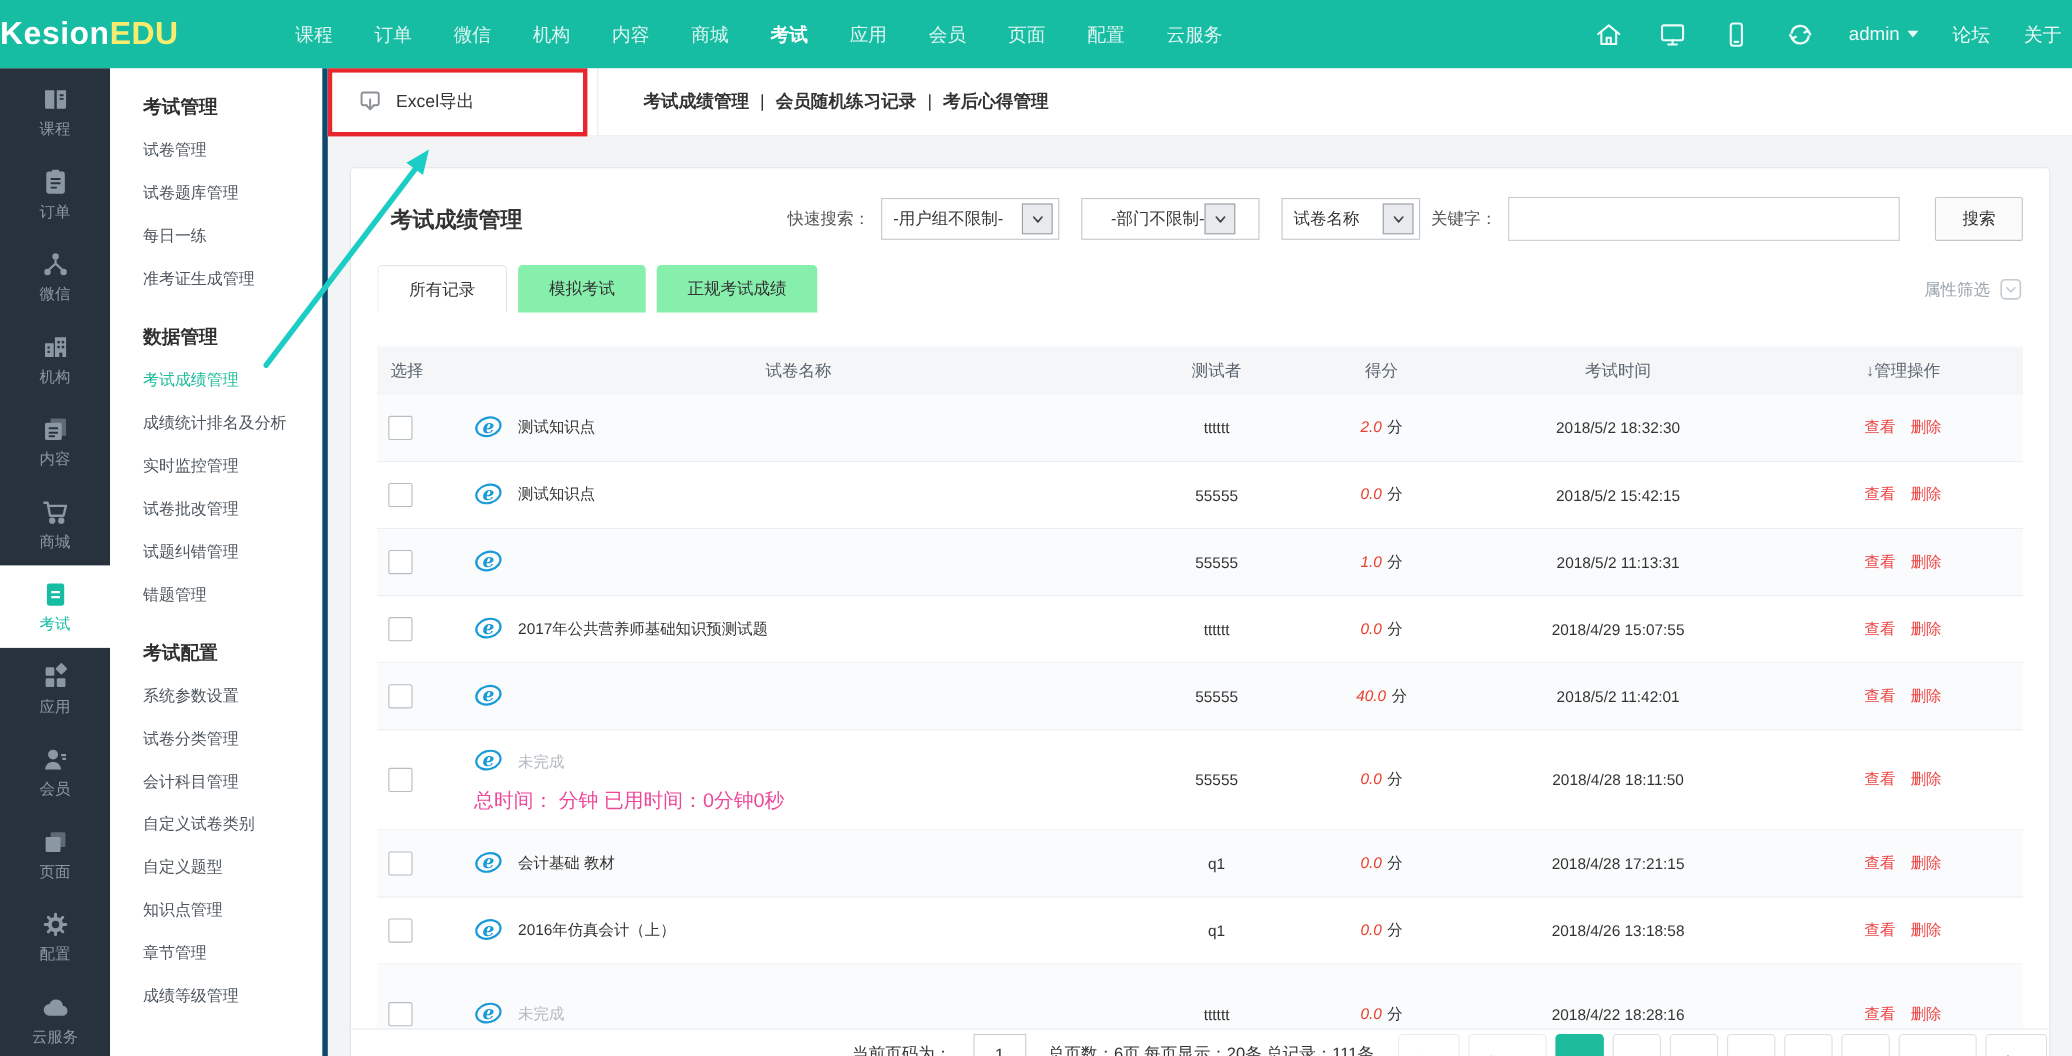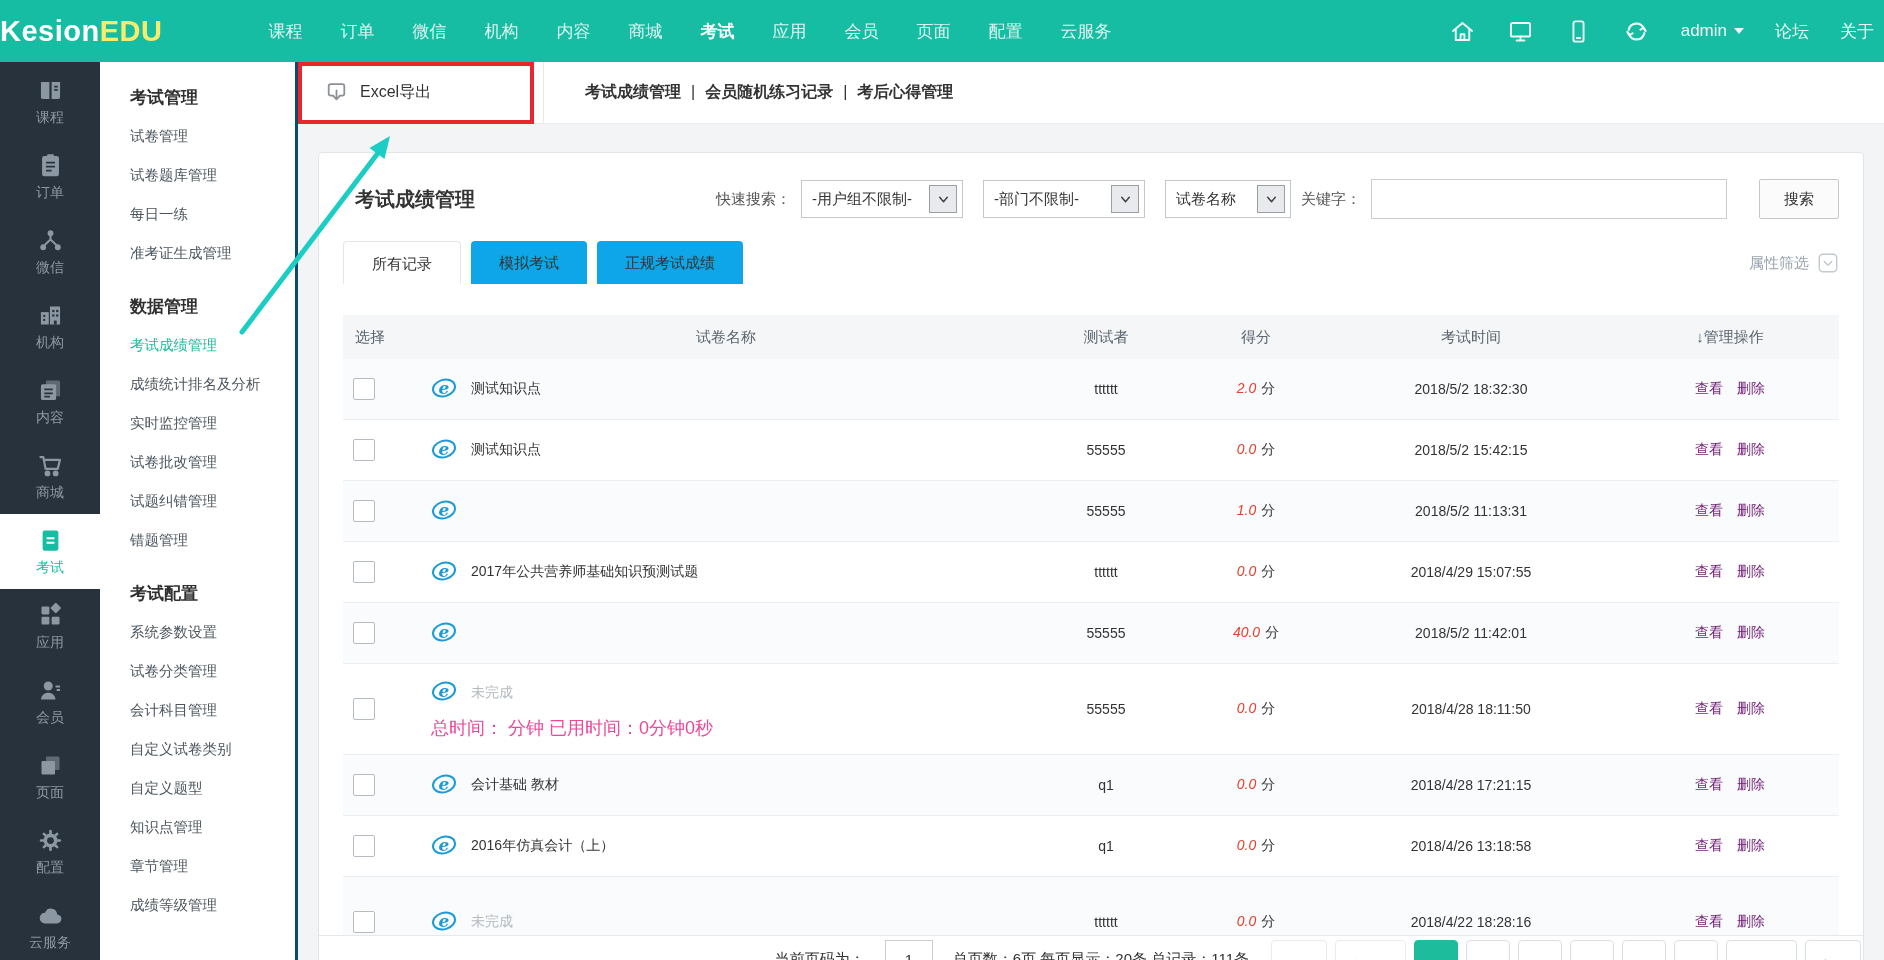"考试管理" .sidemenu { border-right: 3px solid #0c4a6e -> 5px solid #0c4a6e }
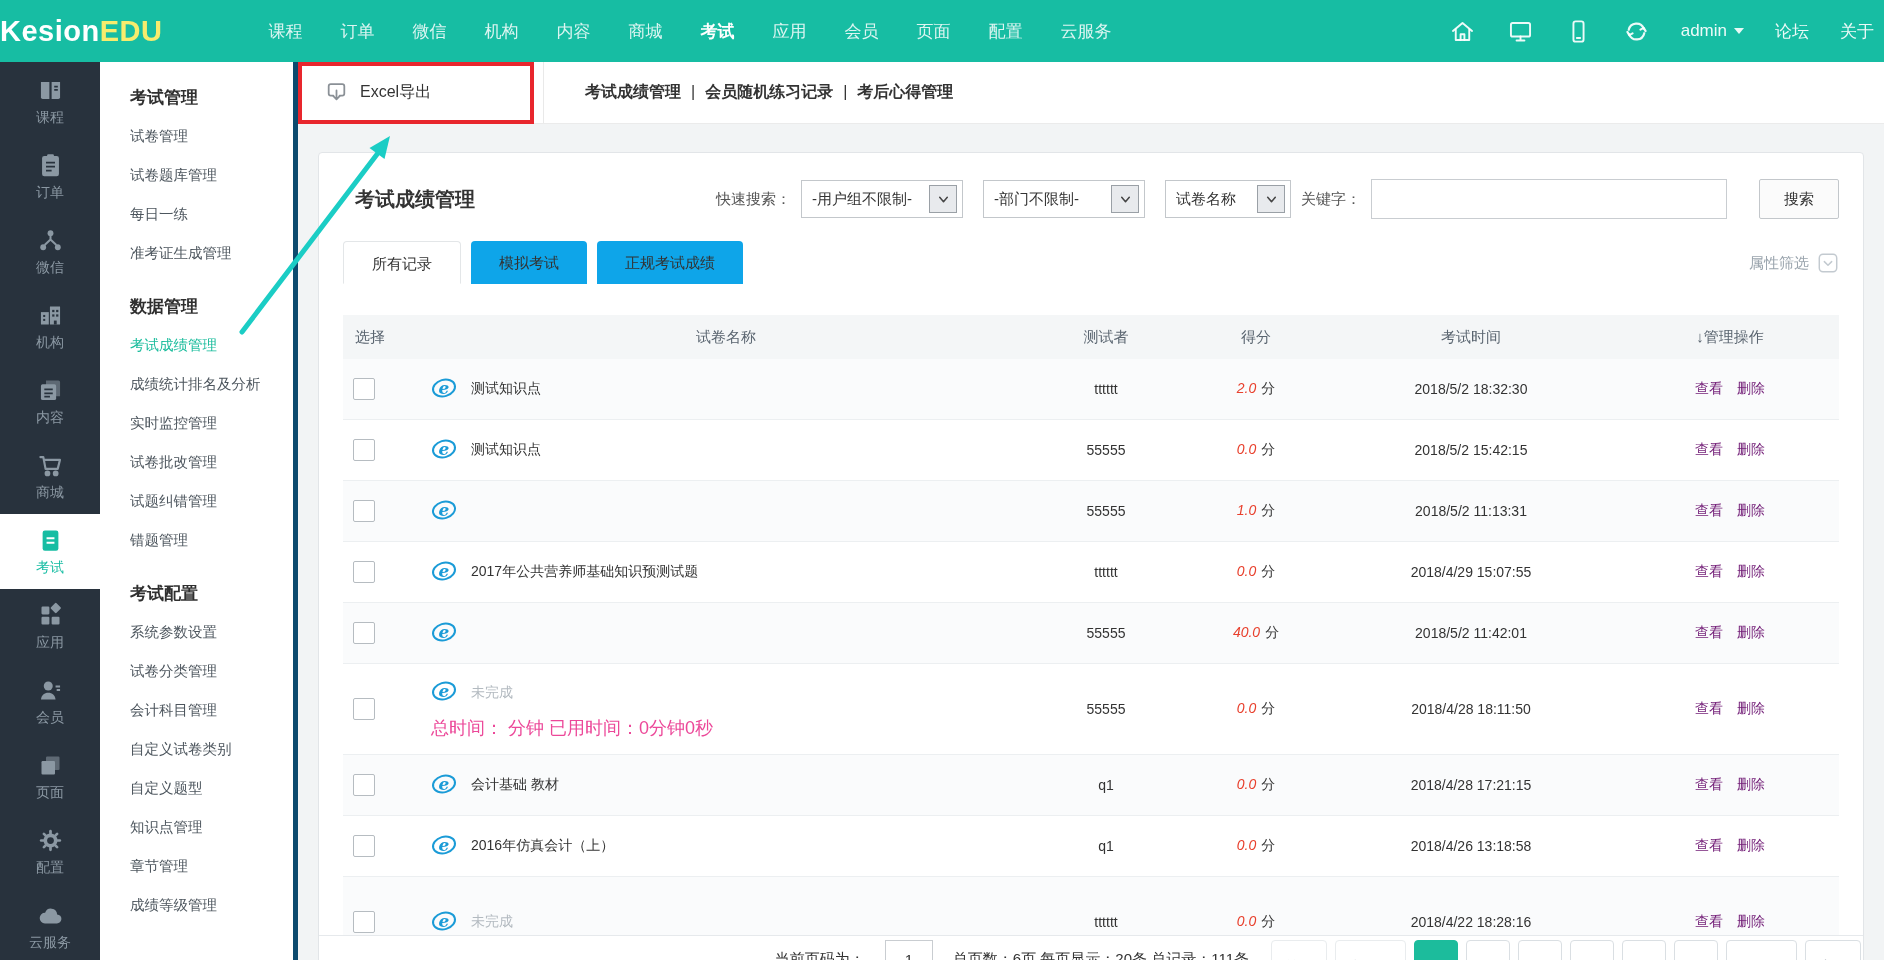"-部门不限制-" .sel-2 { justify-content: none -> center }
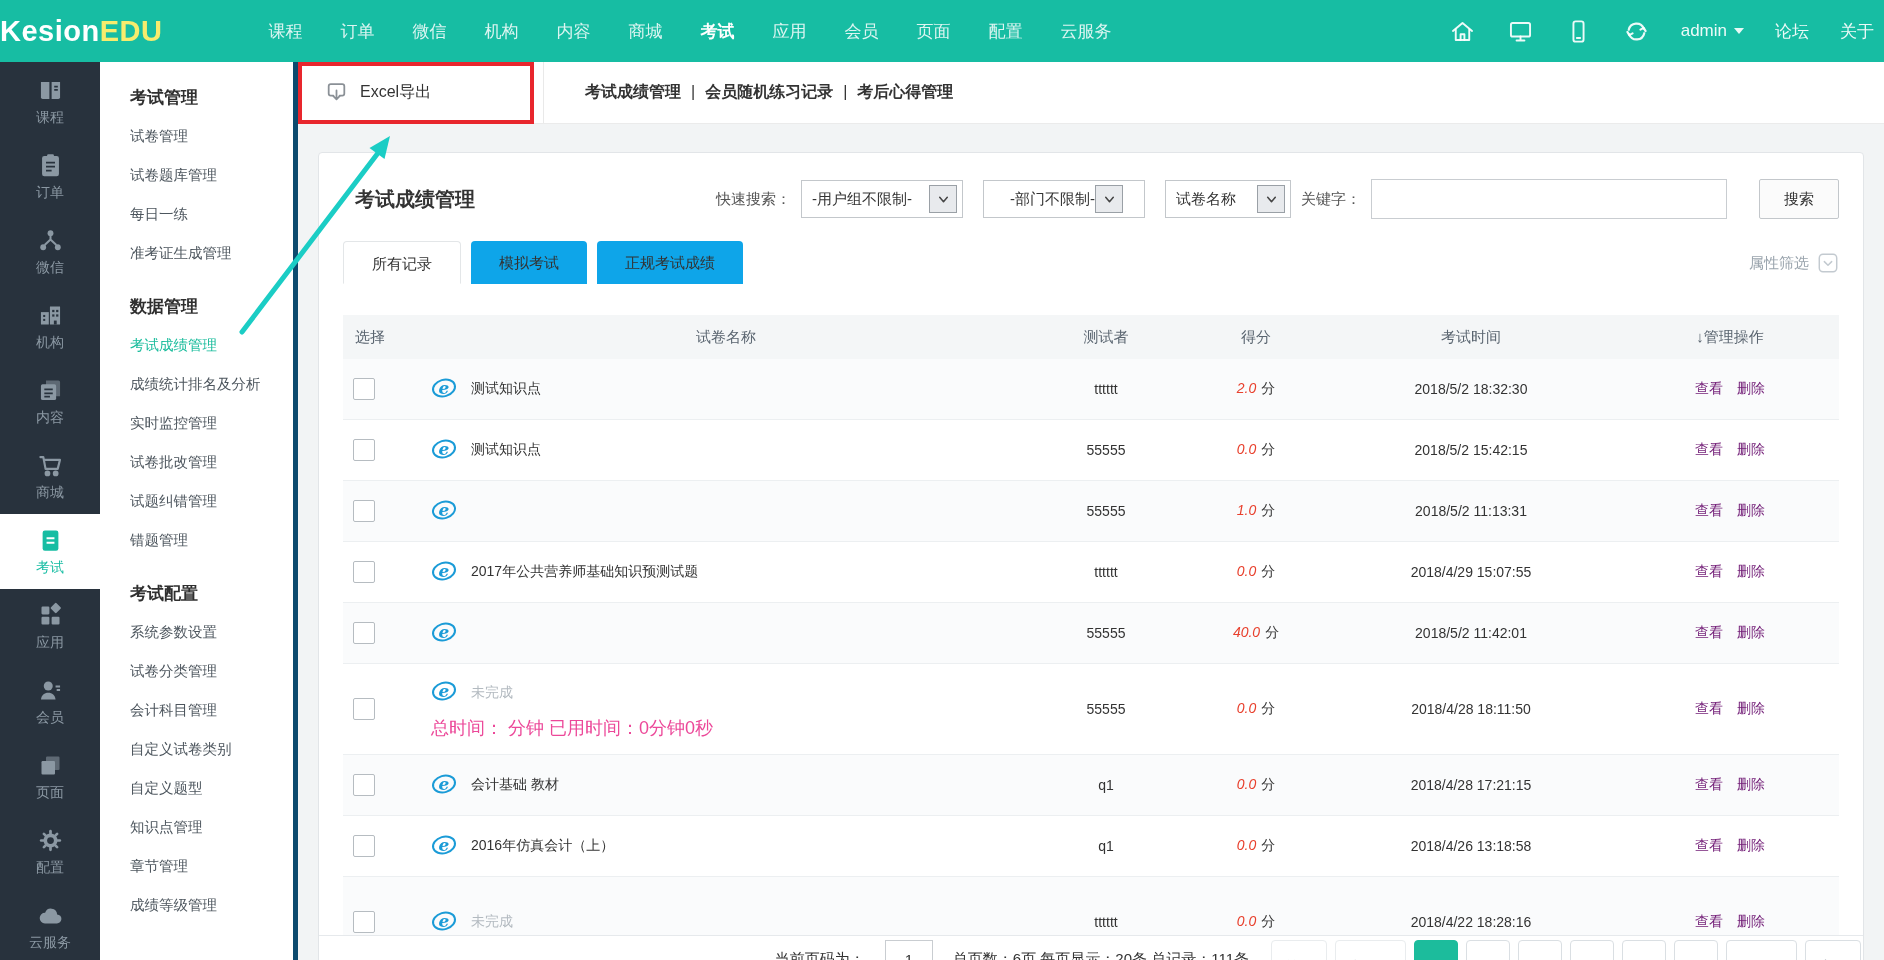"模拟考试" .tab { background: #0ea5e9 -> #86efac }
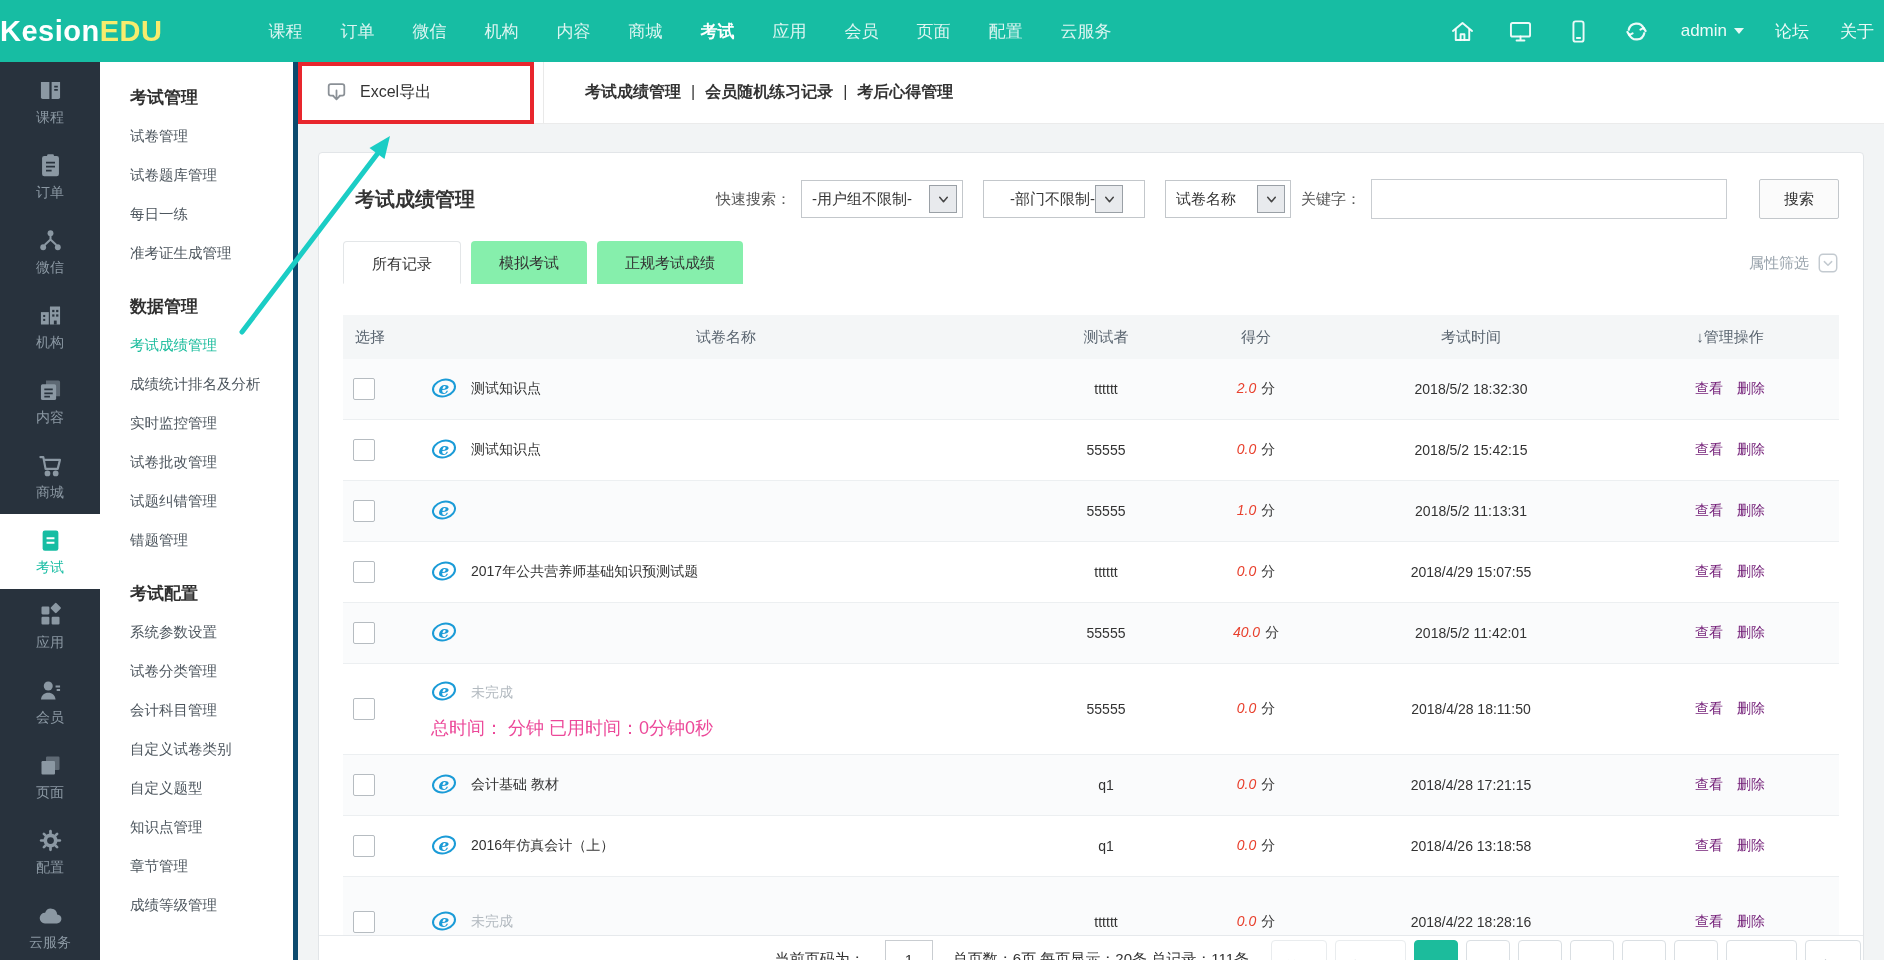"查看" .op-link { color: #701a75 -> #ef4444 }
